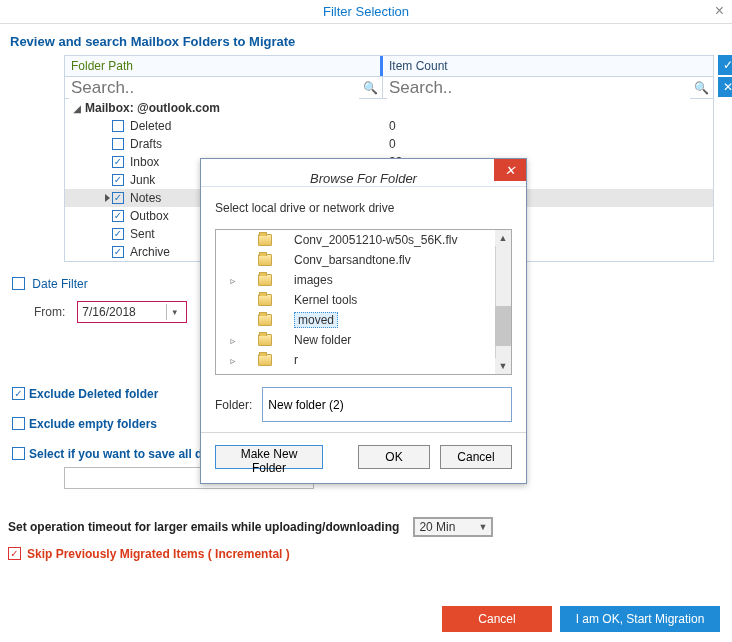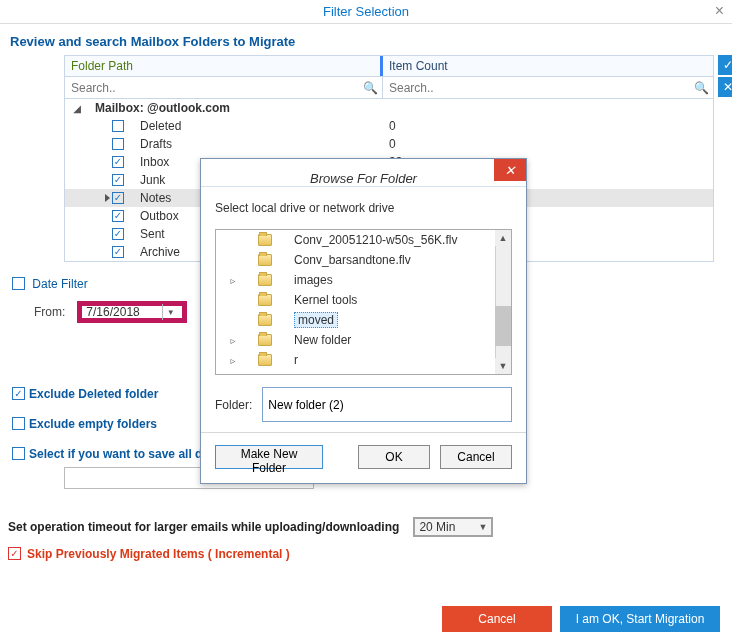"Search.." .search-input { font-size: 12px -> 17px }
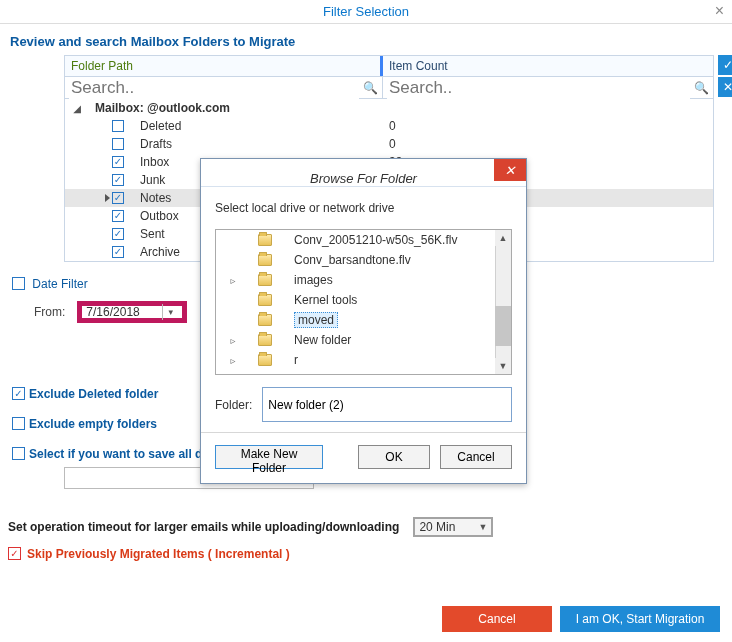"Mailbox: @outlook.com" .rowlabel { margin-left: 12px -> 2px }
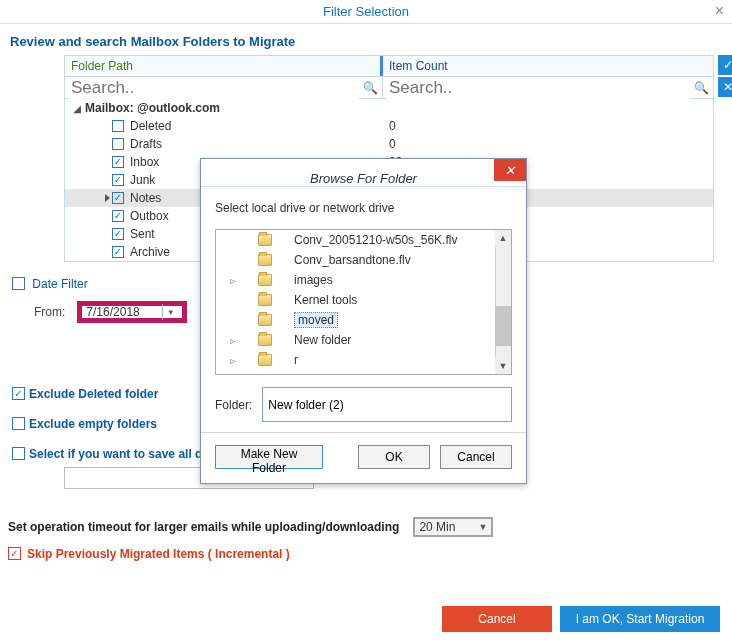"7/16/2018" .date-box { border: 5px solid #be185d -> 1px solid #be185d }
